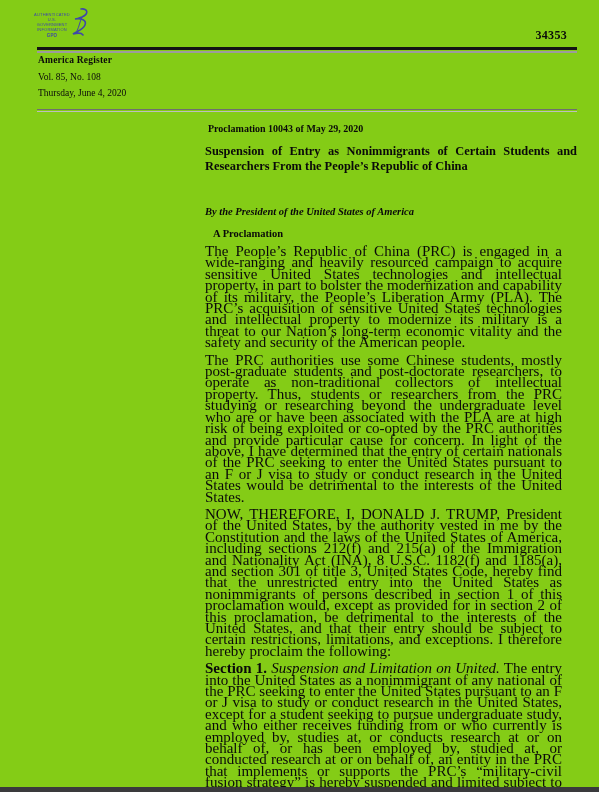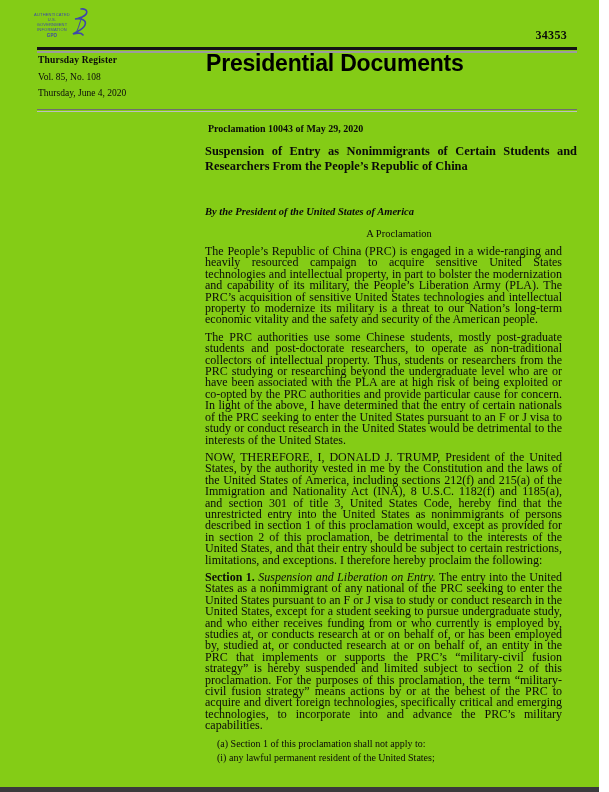"Thursday Register" div.masthead-brand { text: Thursday -> America }
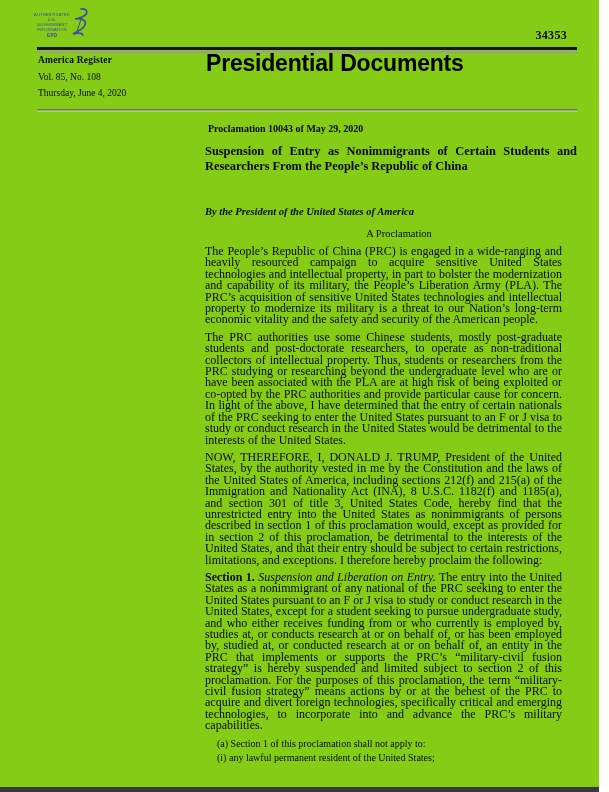"Presidential Documents" div.masthead-title { html: <div>Presidential Documents</div> -> none }
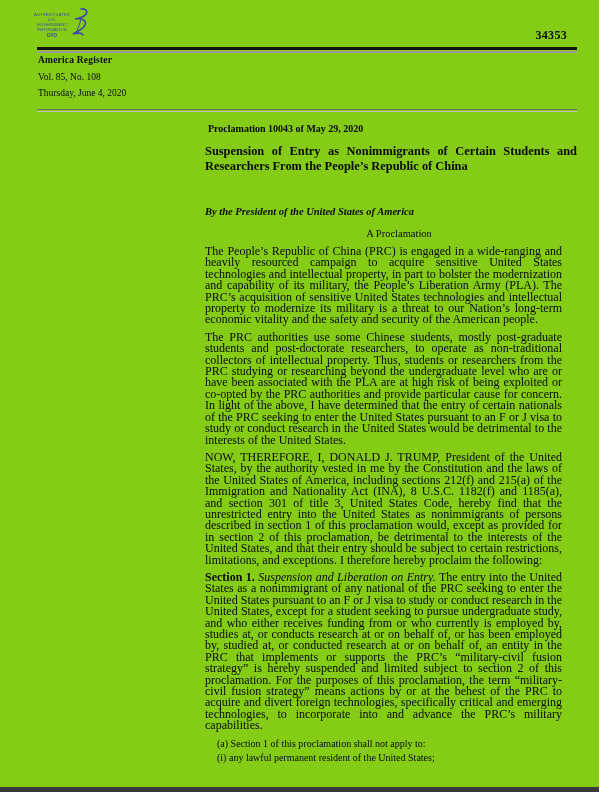"A Proclamation" .subheading { font-weight: normal -> bold; margin: 0 0 7px 16px -> 0 0 7px 8px; text-align: center -> none }
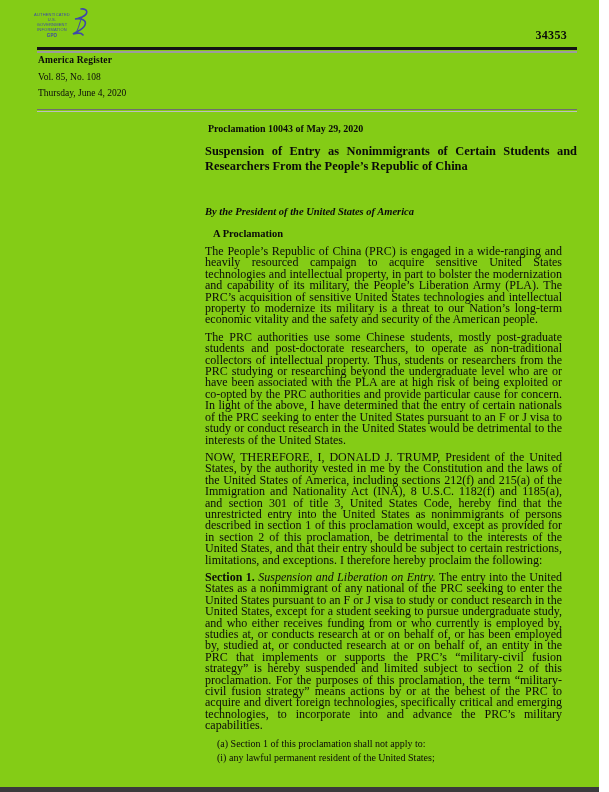"The People’s Republic of China" .body-p { font-size: 12px -> 15px }
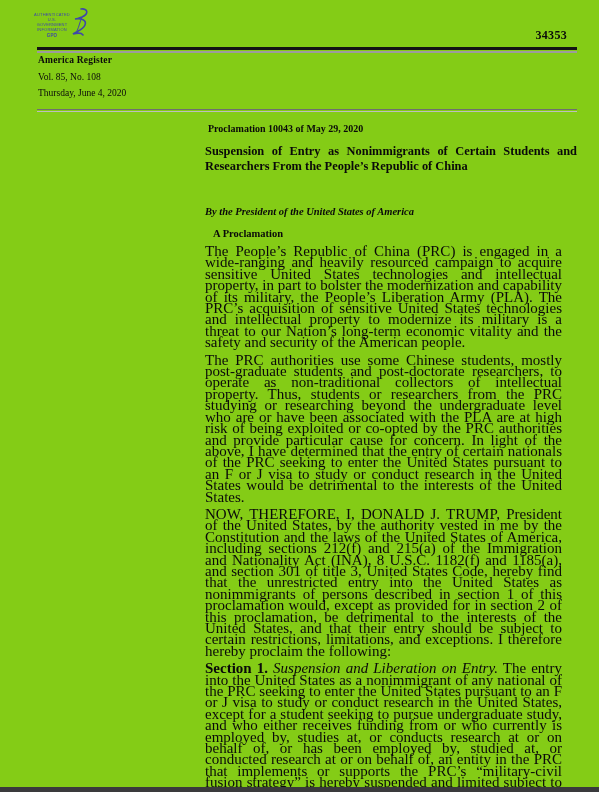"Suspension and Liberation on Entry." i { text: Liberation on Entry -> Limitation on United }
